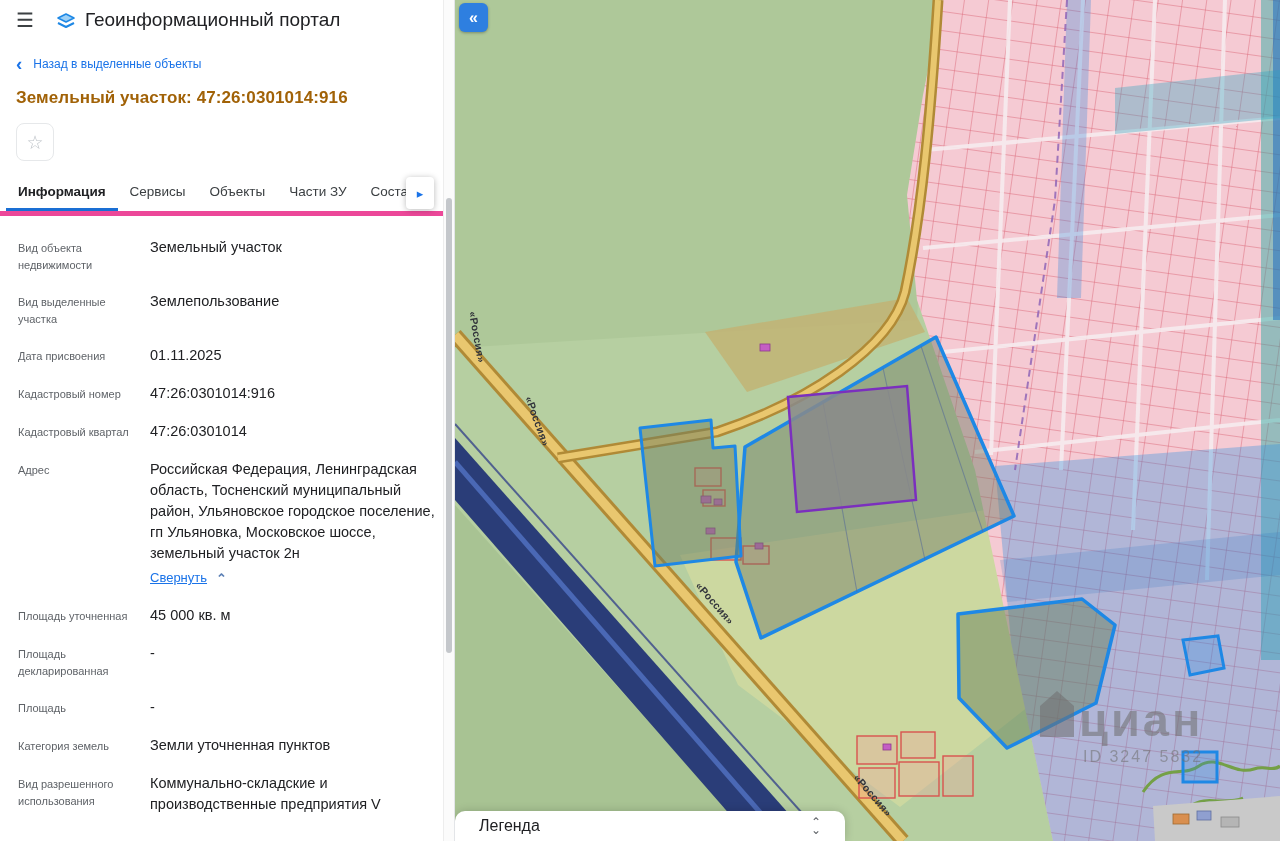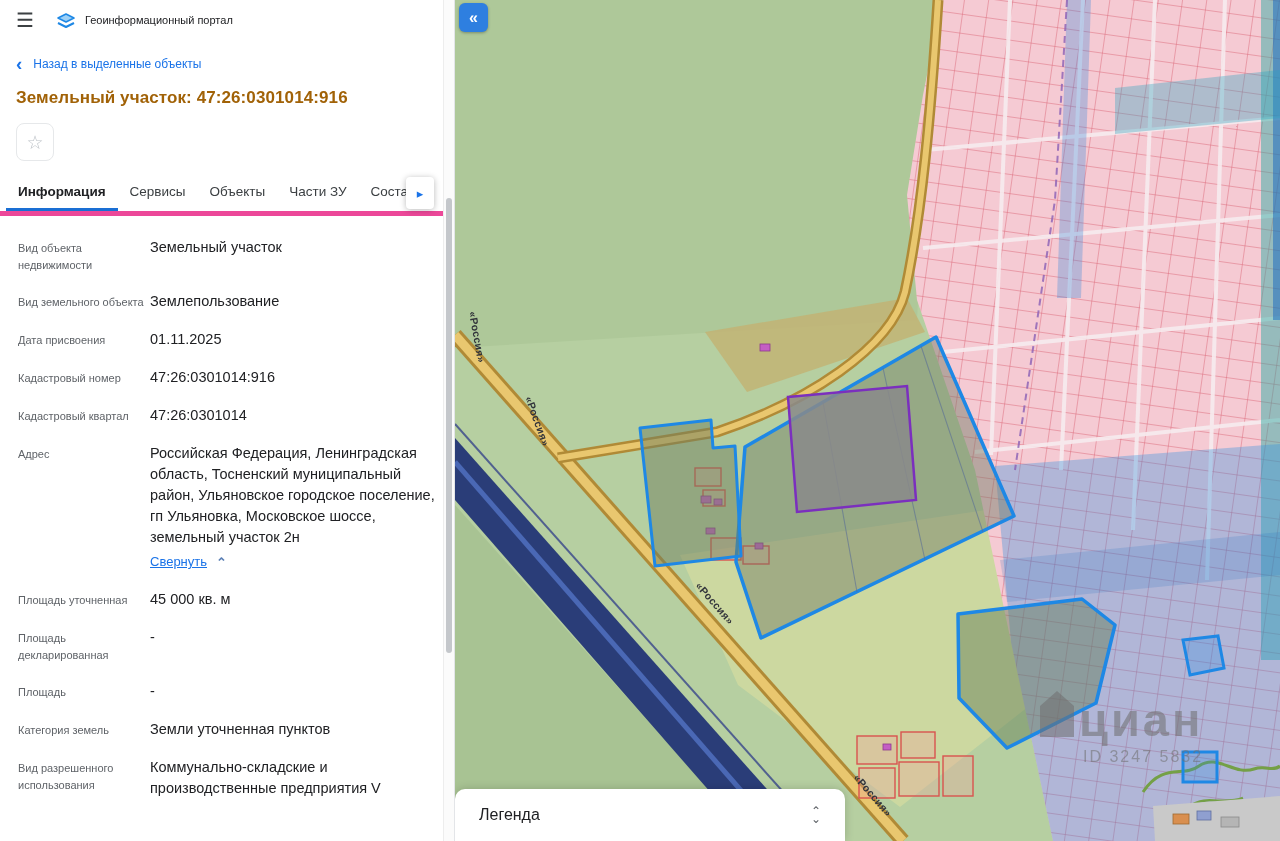"Геоинформационный портал" .app-title { font-size: 11px -> 19px }
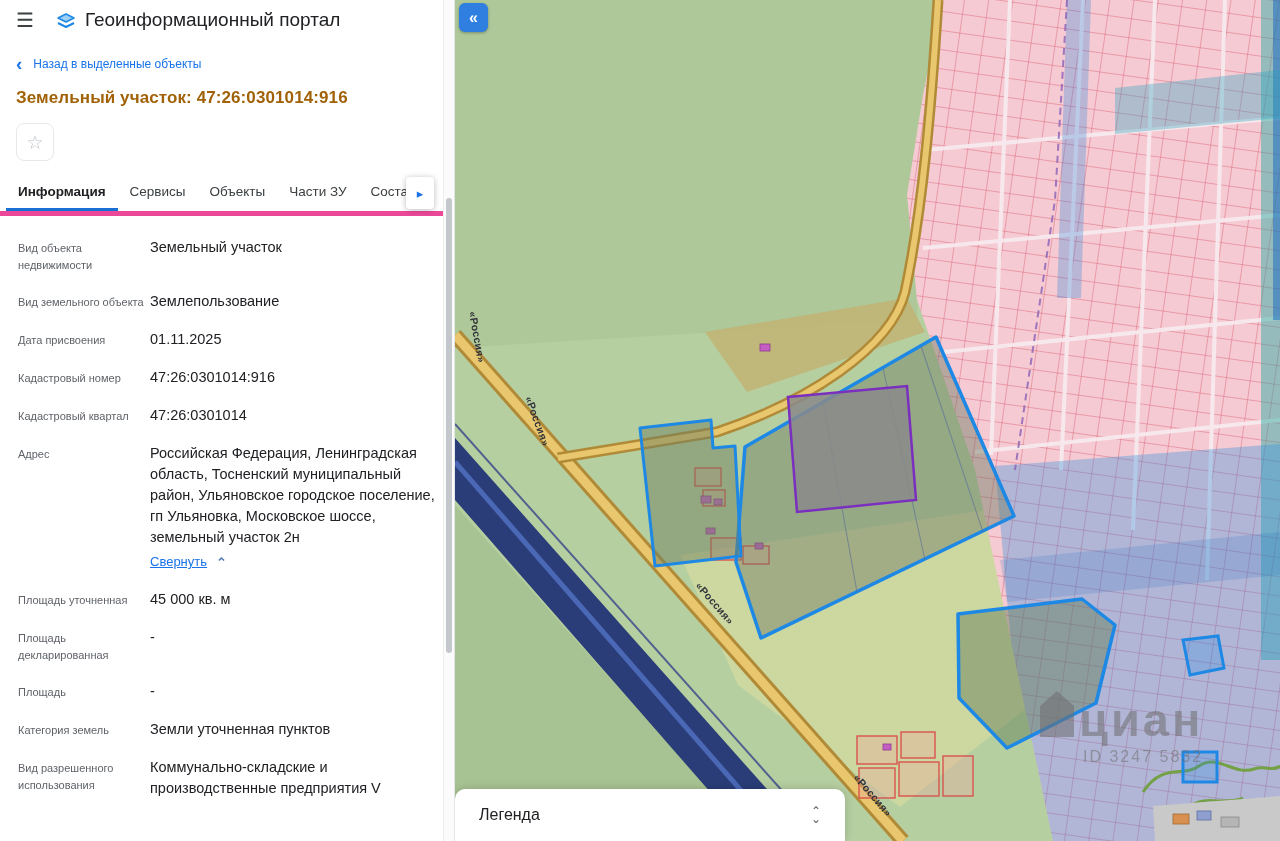"Вид земельного объекта" div.field-label { text: земельного объекта -> выделенные участка }
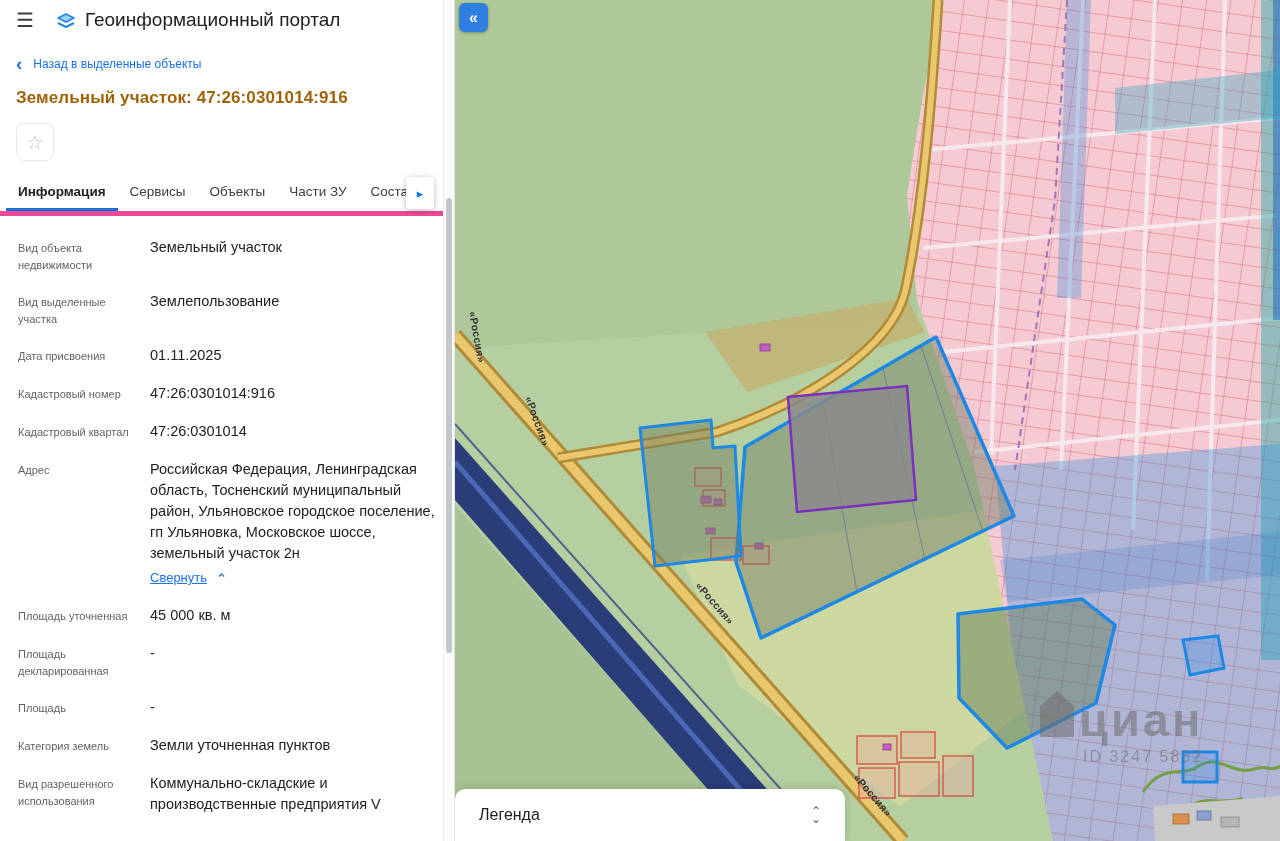"Легенда" .legend { height: 52px -> 30px }
